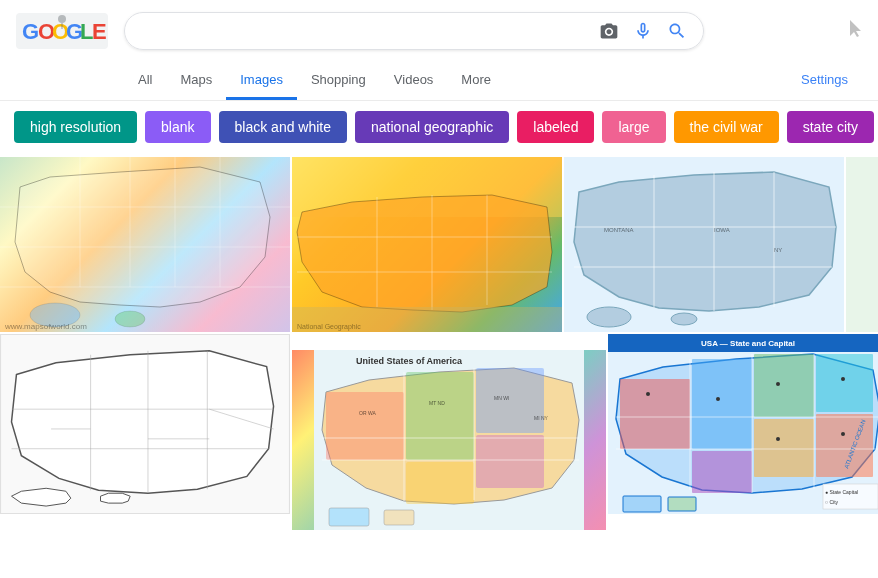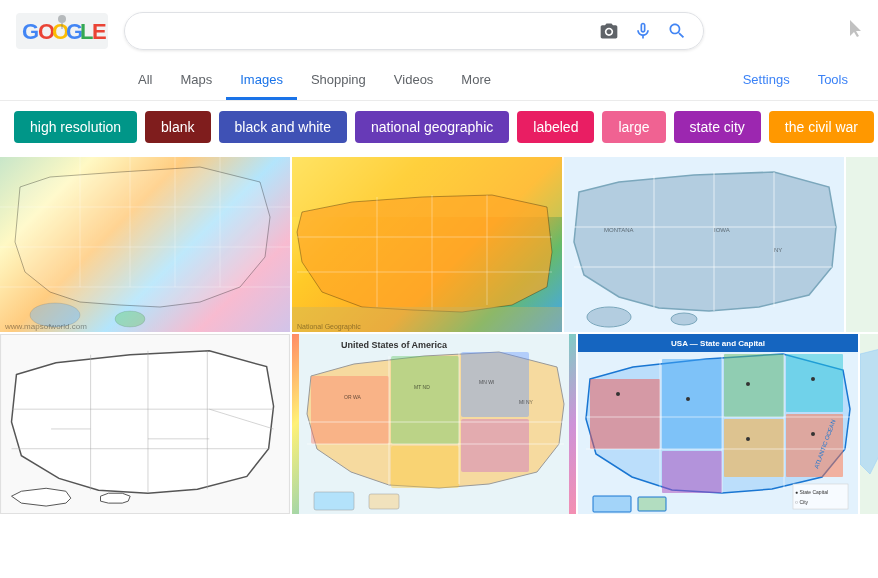"Tools" a.nav-item { html: <a>Tools</a> -> none }
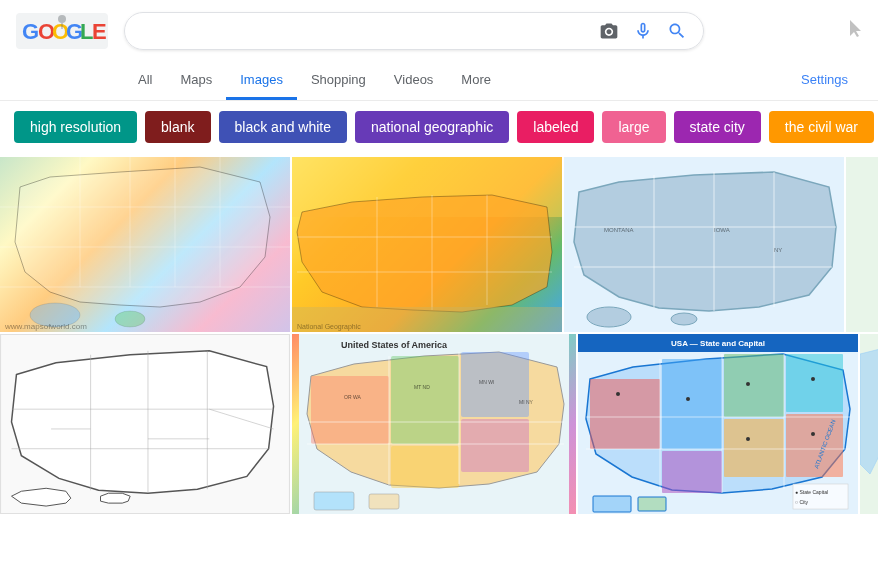"blank" .chip-cyan { background: #7f1d1d -> #8b5cf6 }
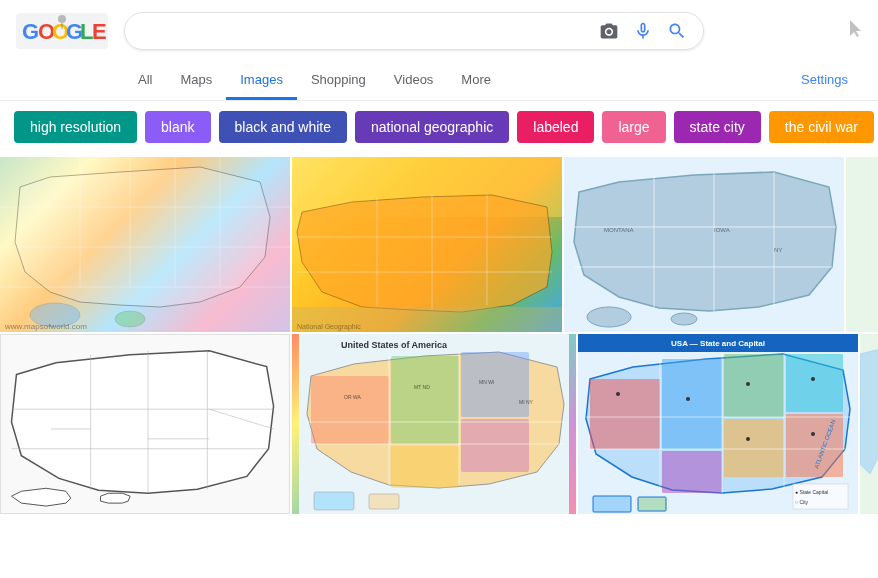"state city" button.chip { order: before "the civil war" -> after "the civil war" }
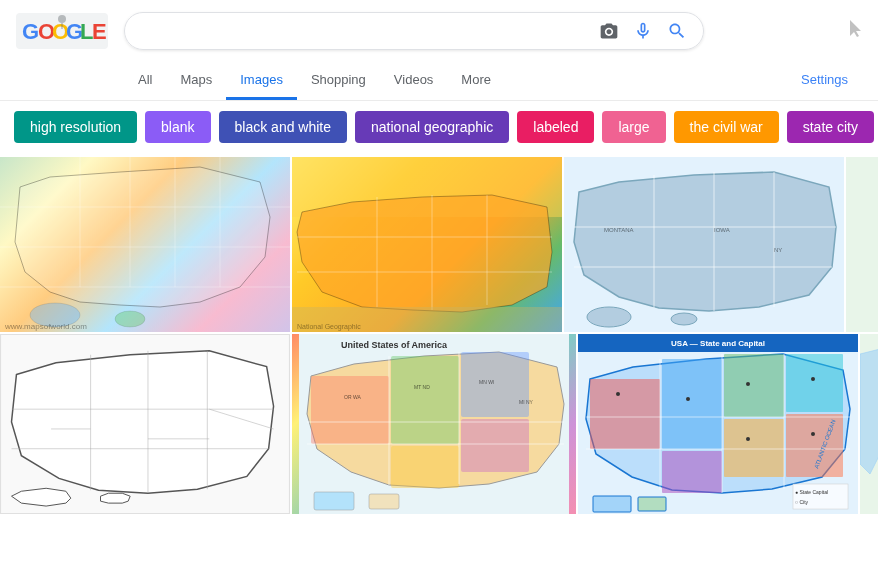"United States of America" .row2-img2 { margin-top: none -> 16px; width: 284px -> 314px }
